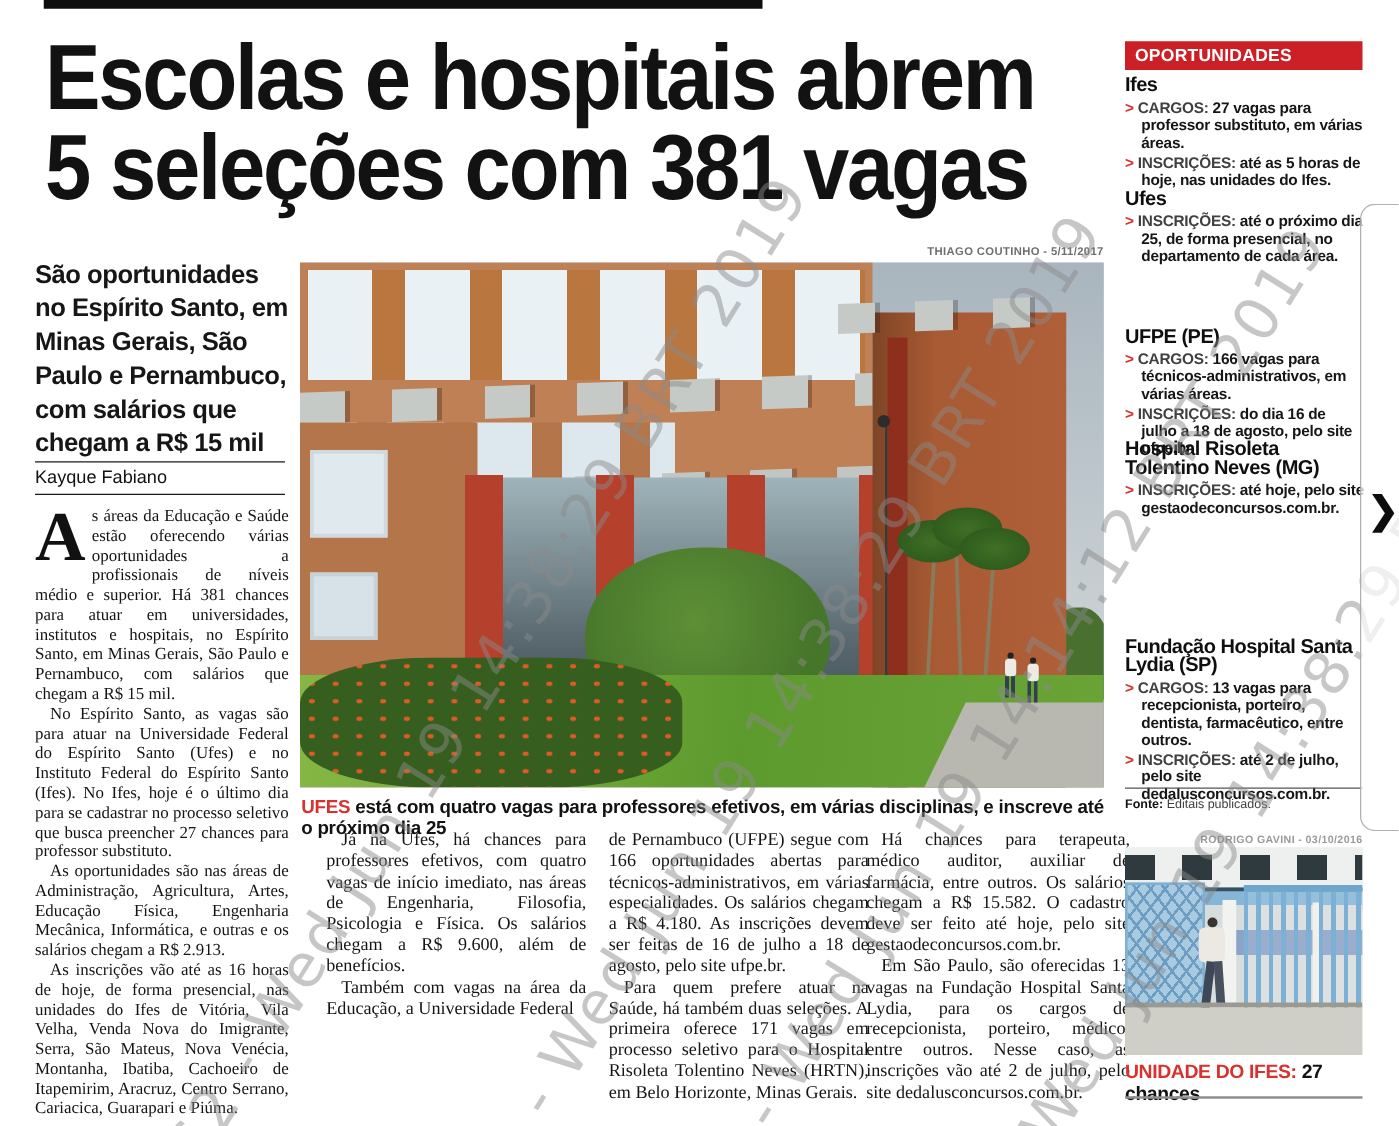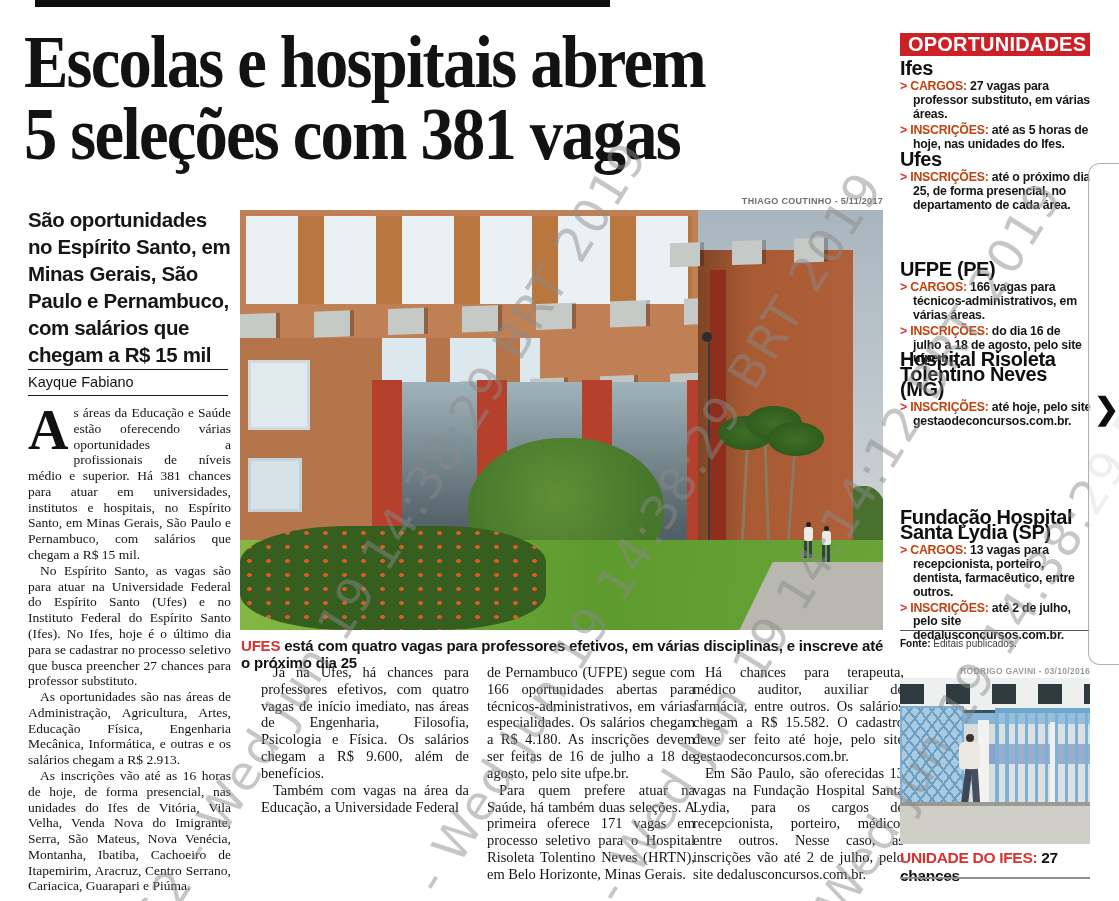"Escolas e hospitais abrem" .headline { font-family: Liberation Serif, serif -> none; left: 24px -> 36px }
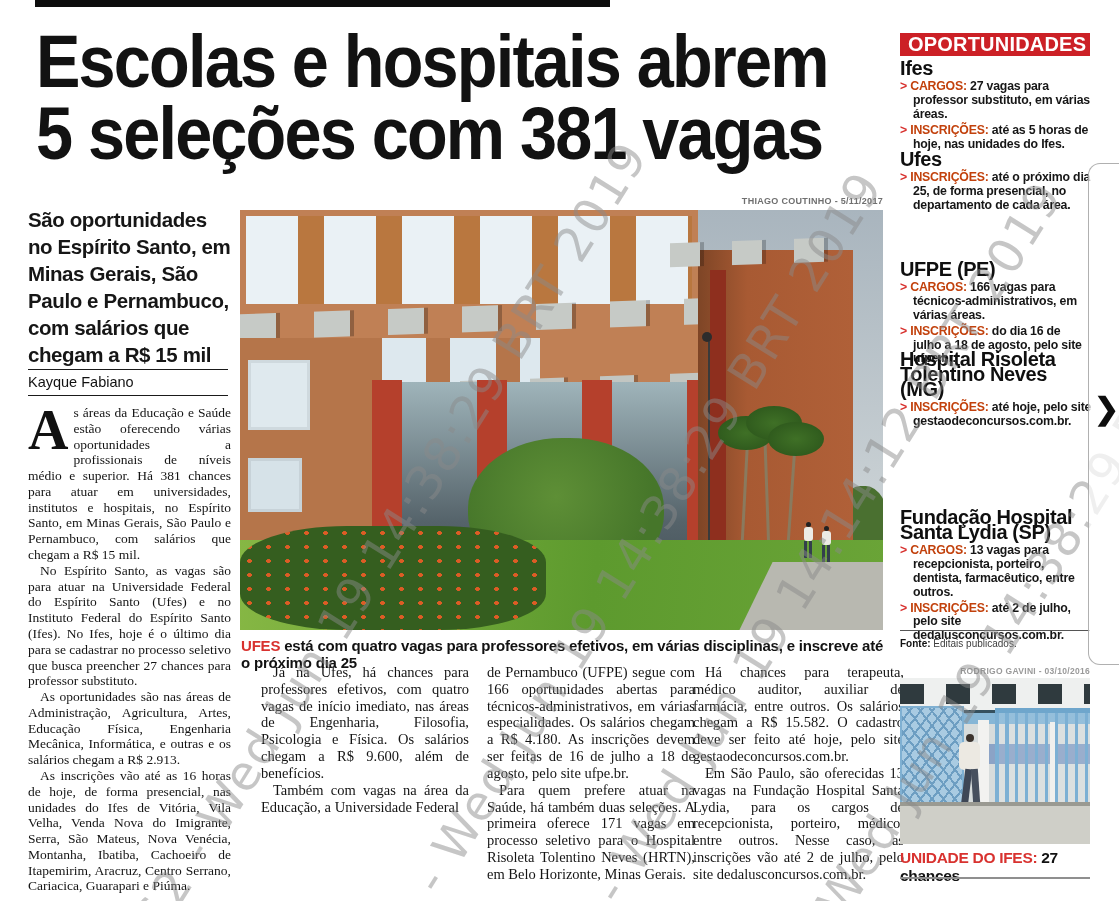"OPORTUNIDADES" .sb-titlebar { font-size: 20px -> 14px }
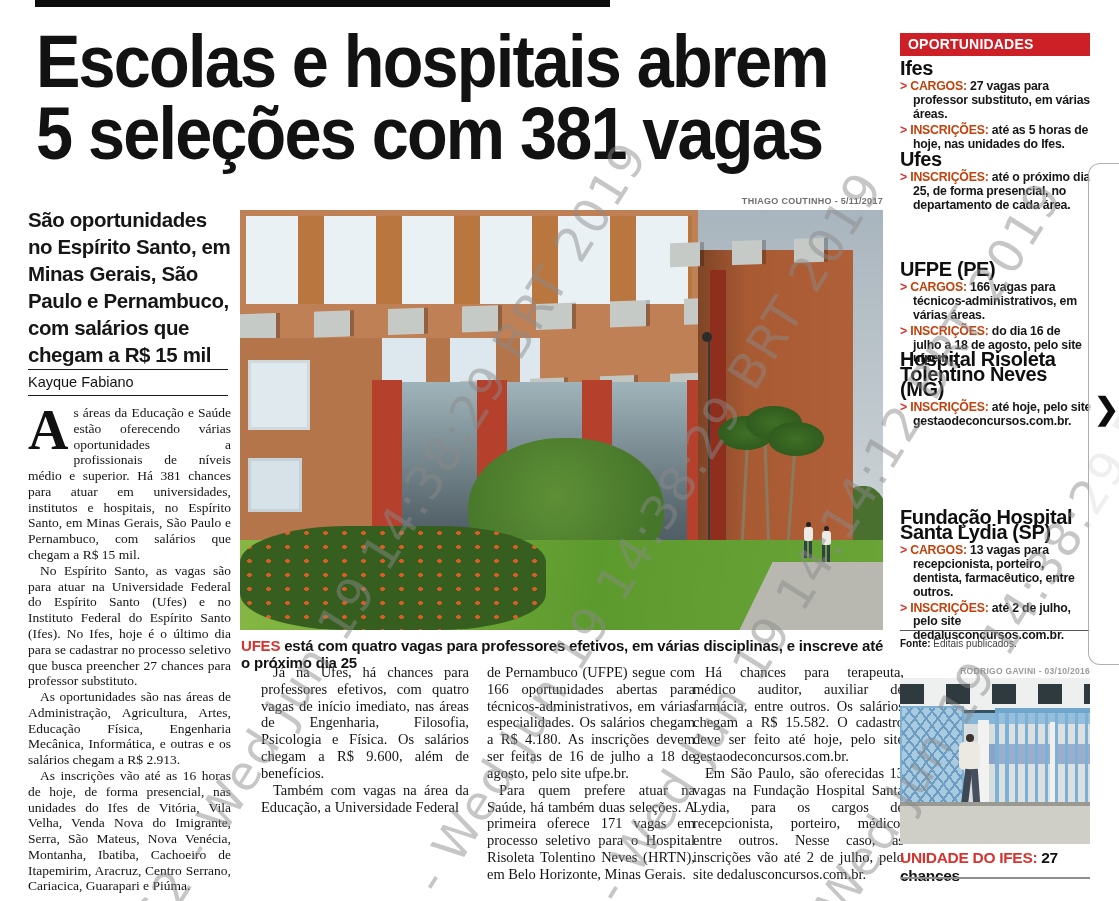"Ifes" .sb-hd { font-size: 20px -> 16px }
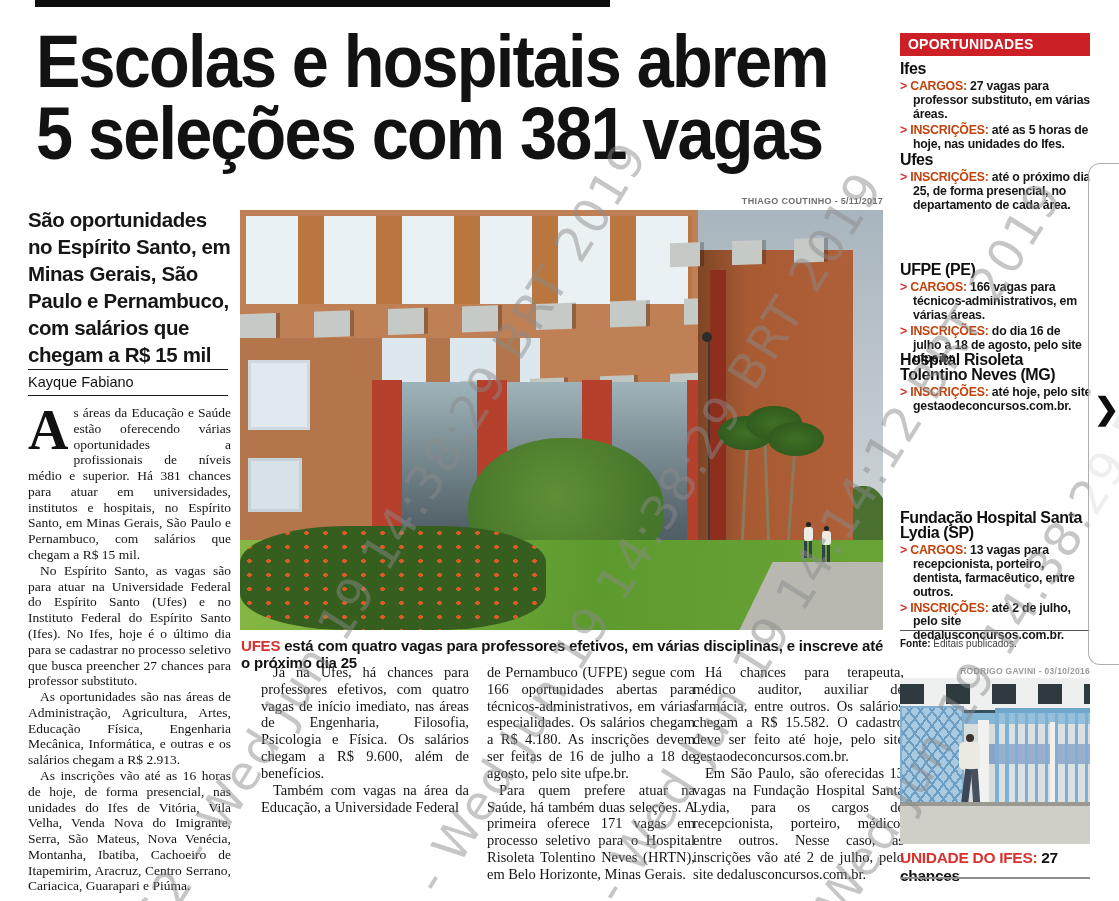"CARGOS:" .sb-label { color: #c2410c -> #404040 }
